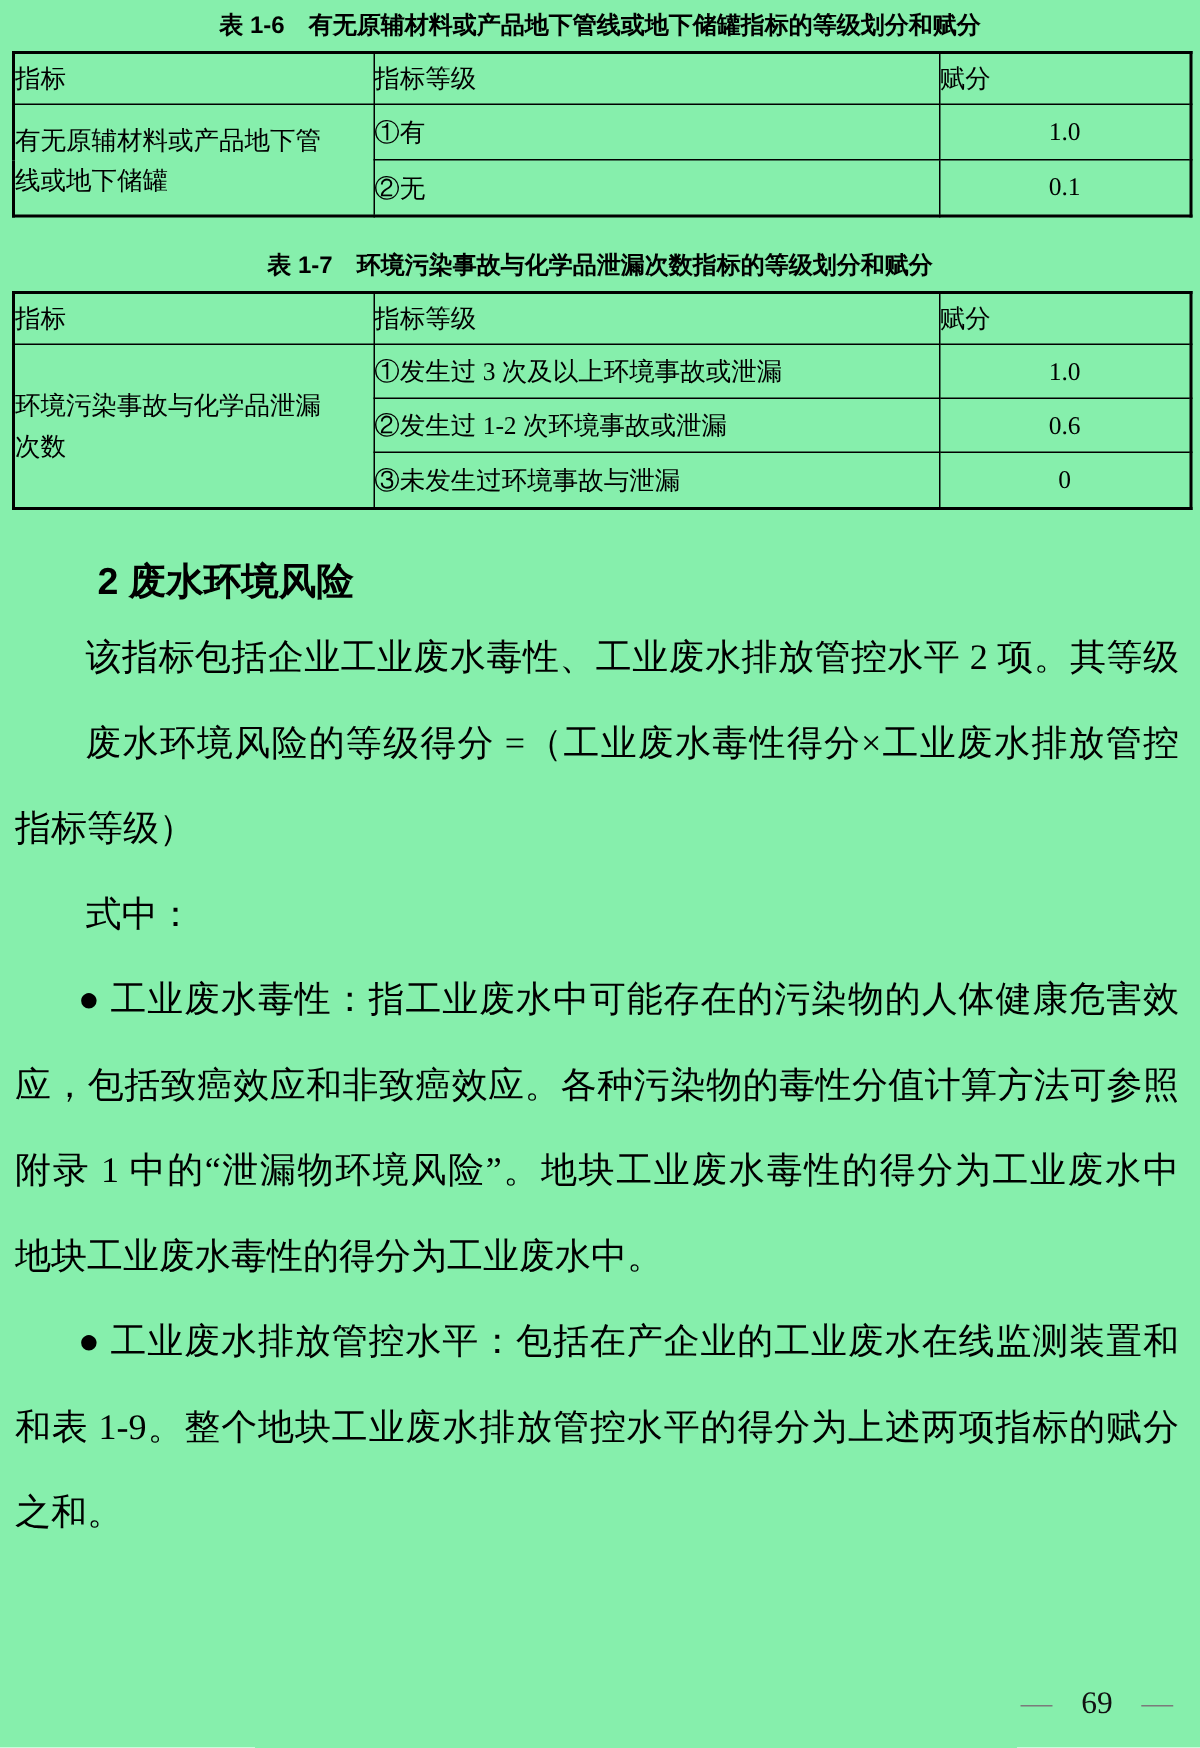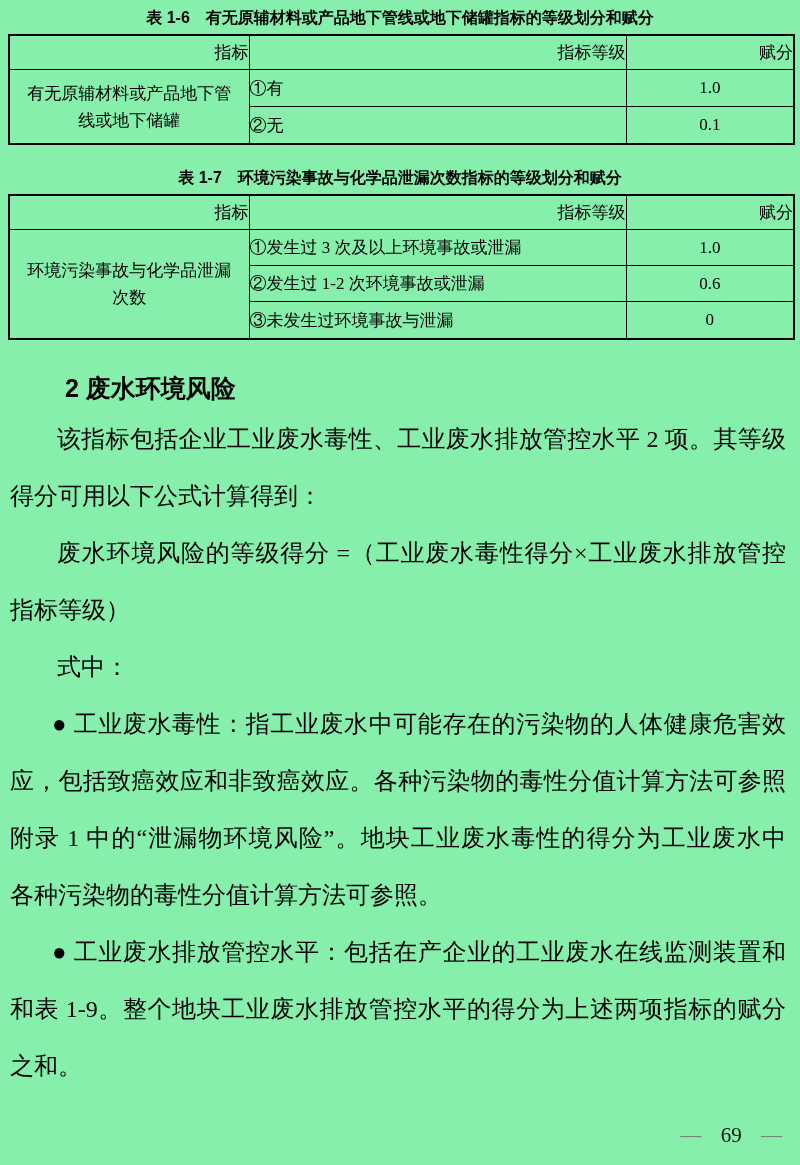"指标" table.doc-table th { text-align: right -> left }
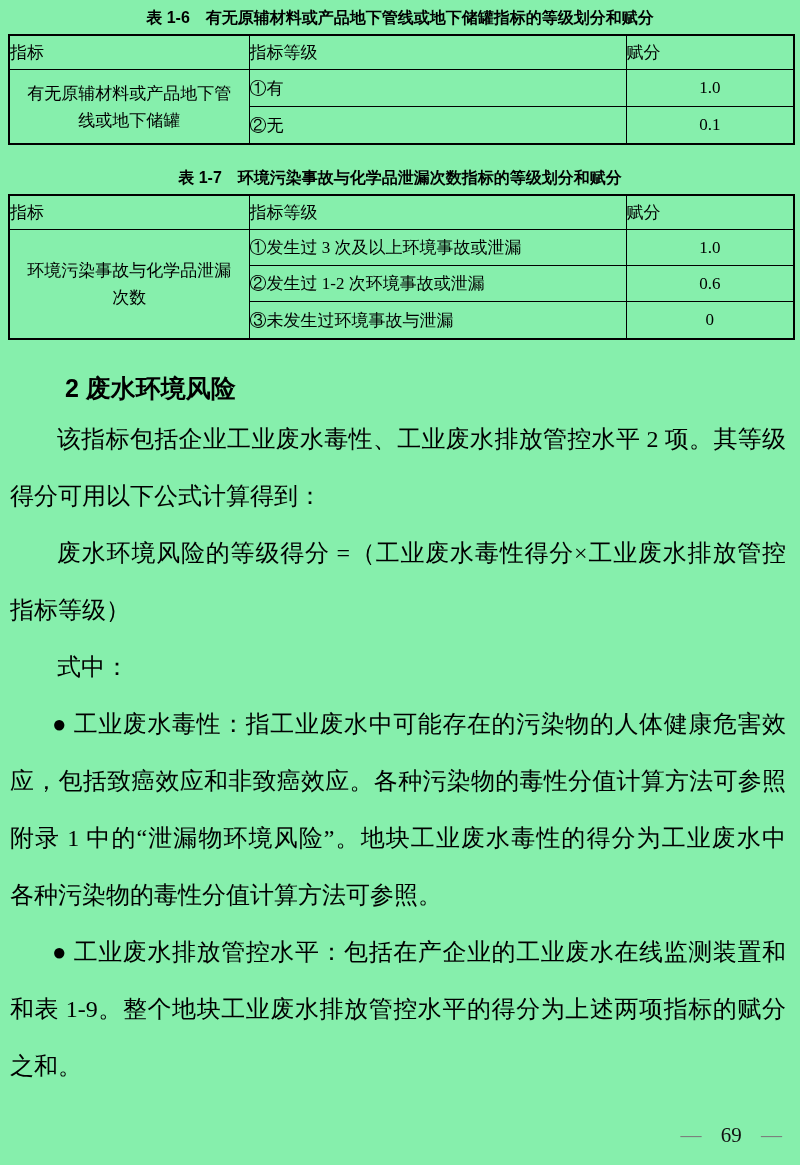"有无原辅材料或产品地下管" td.ind-cell { text-align: center -> left }
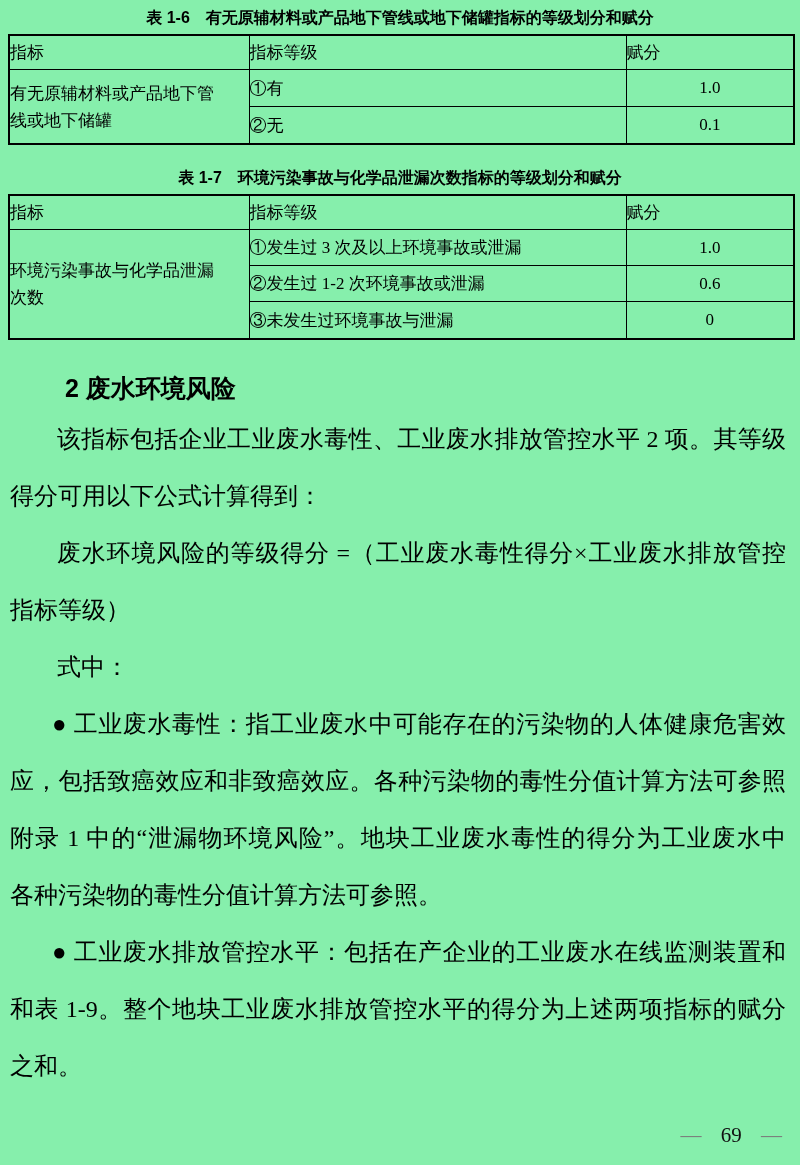"得分可用以下公式计算得到：" div.bl { html: <div>得分可用以下公式计算得到：</div> -> none }
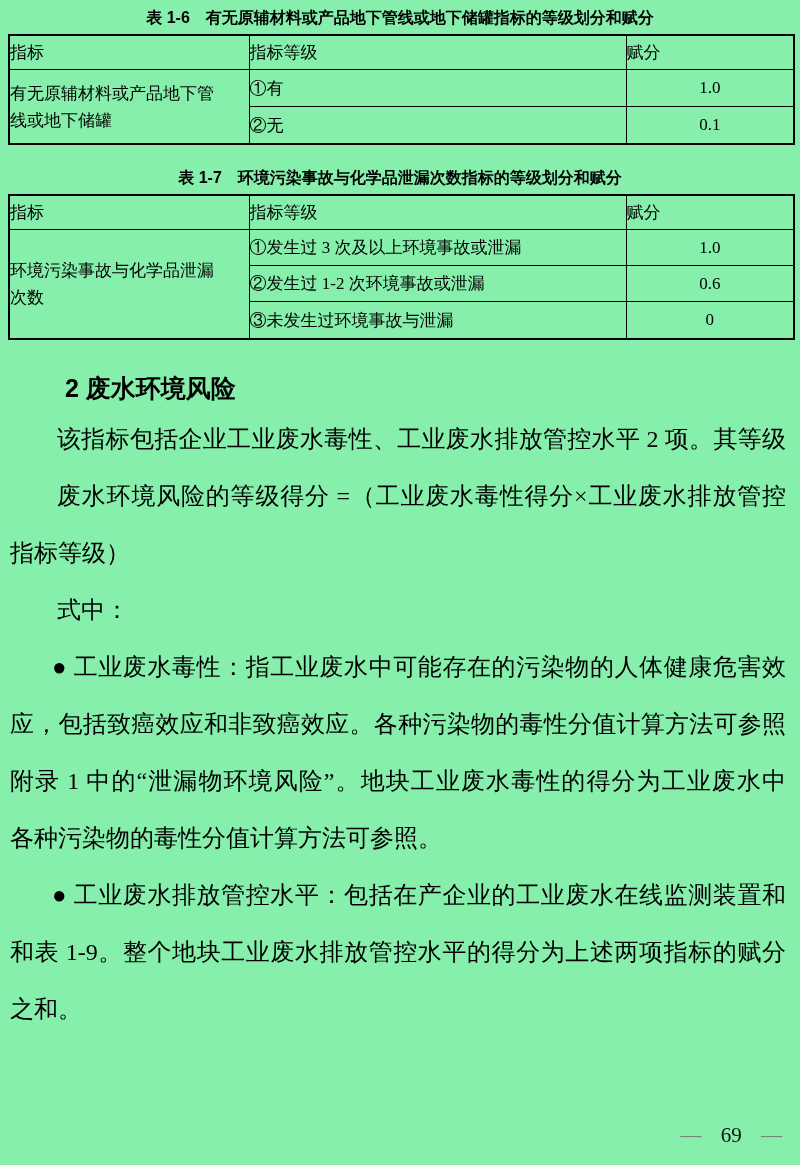"各种污染物的毒性分值计算方法可参照。" div.bl { text: 各种污染物的毒性分值计算方法可参照 -> 地块工业废水毒性的得分为工业废水中 }
